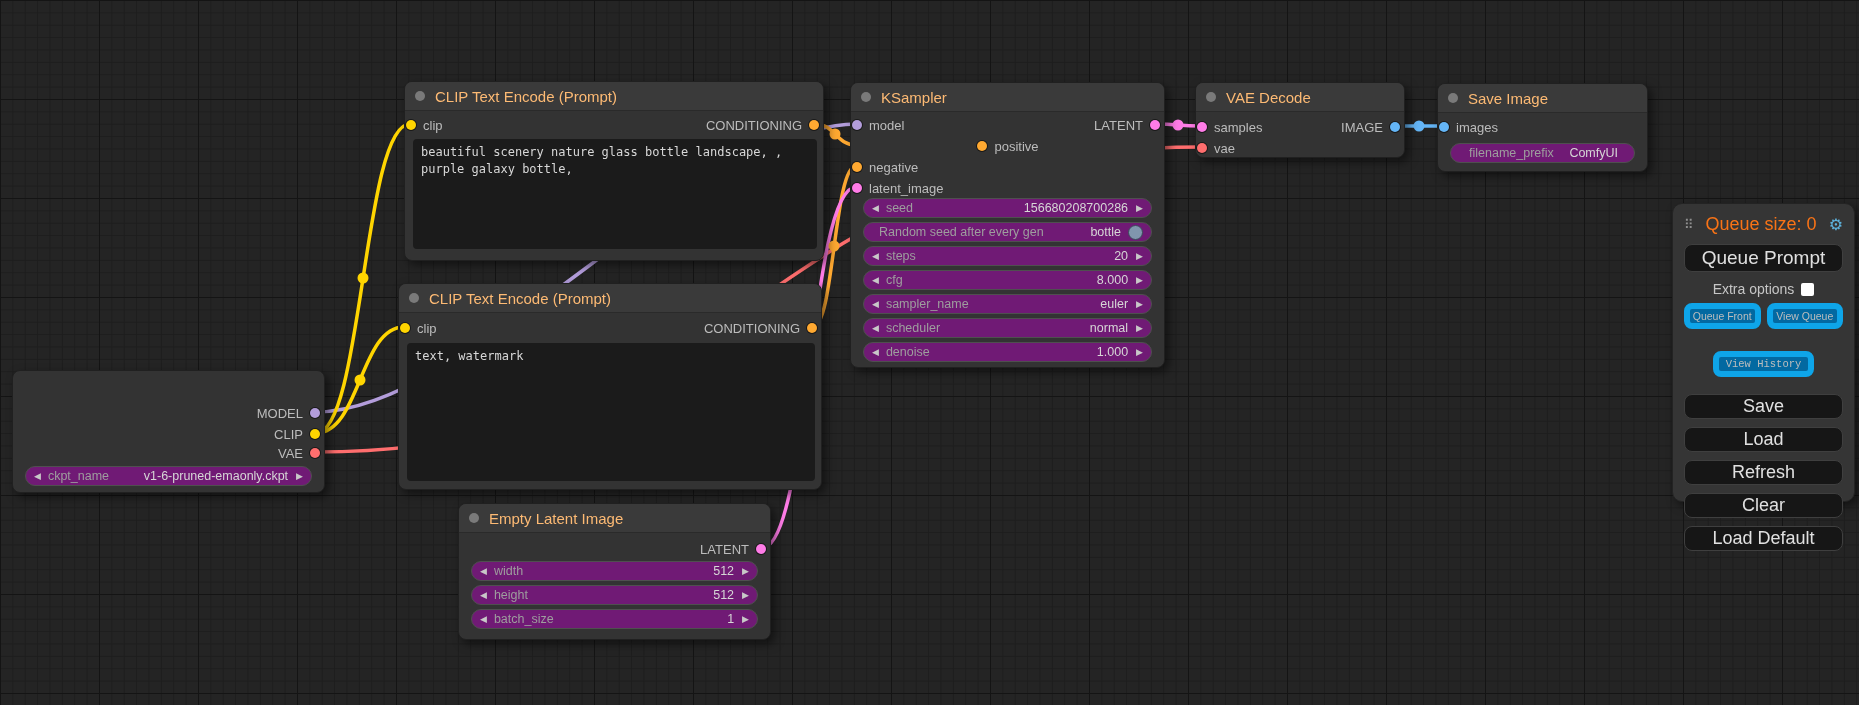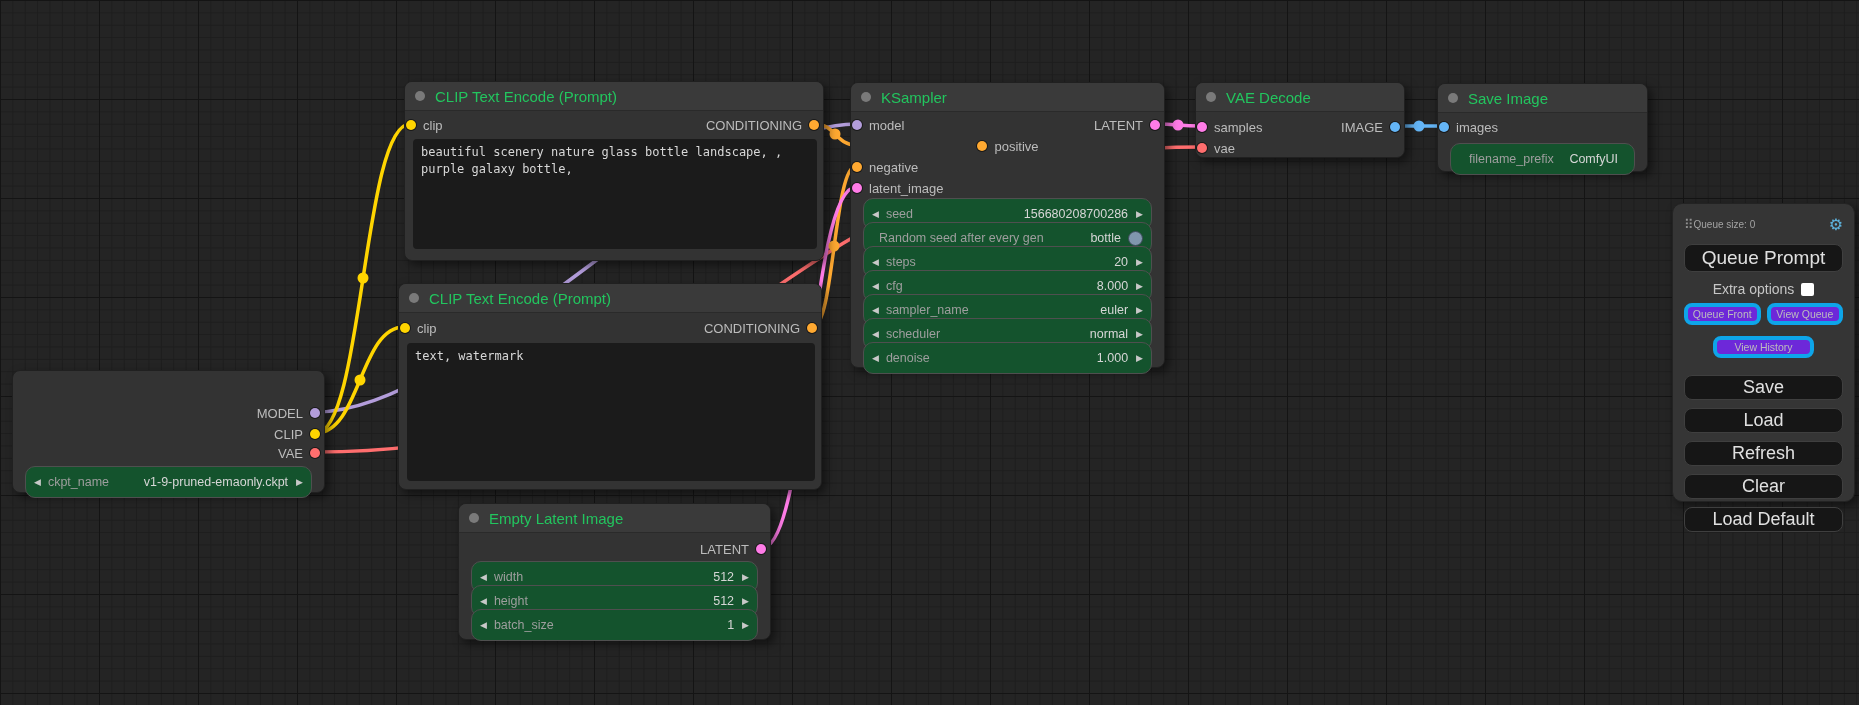"CLIP Text Encode (Prompt)" .ttext { color: #22c55e -> #fdba74 }
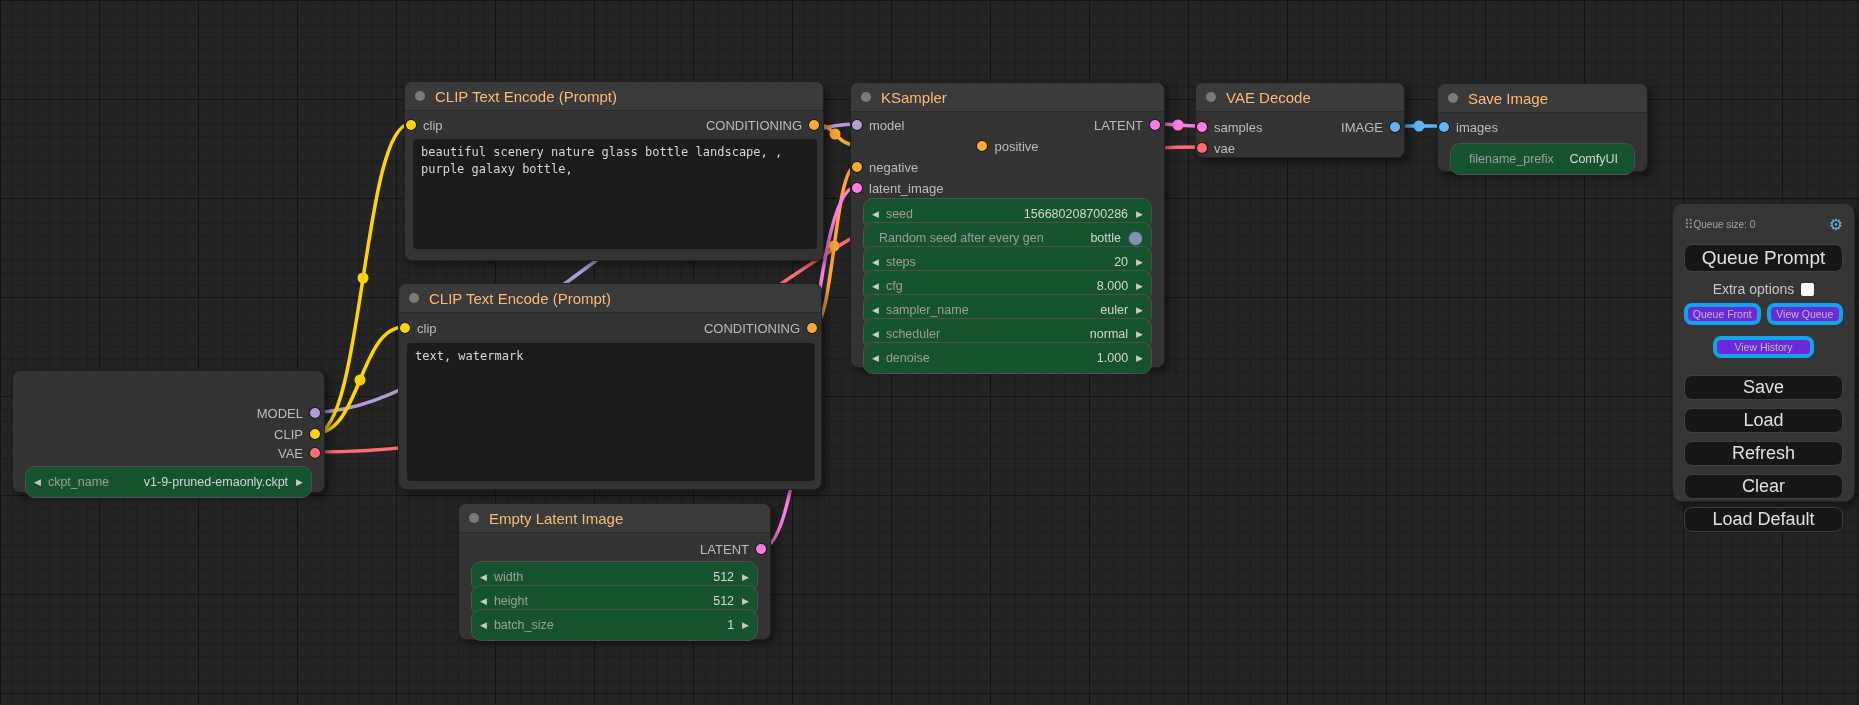"filename_prefix" .widget { background: #14532d -> #701a75; height: 32px -> 20px }
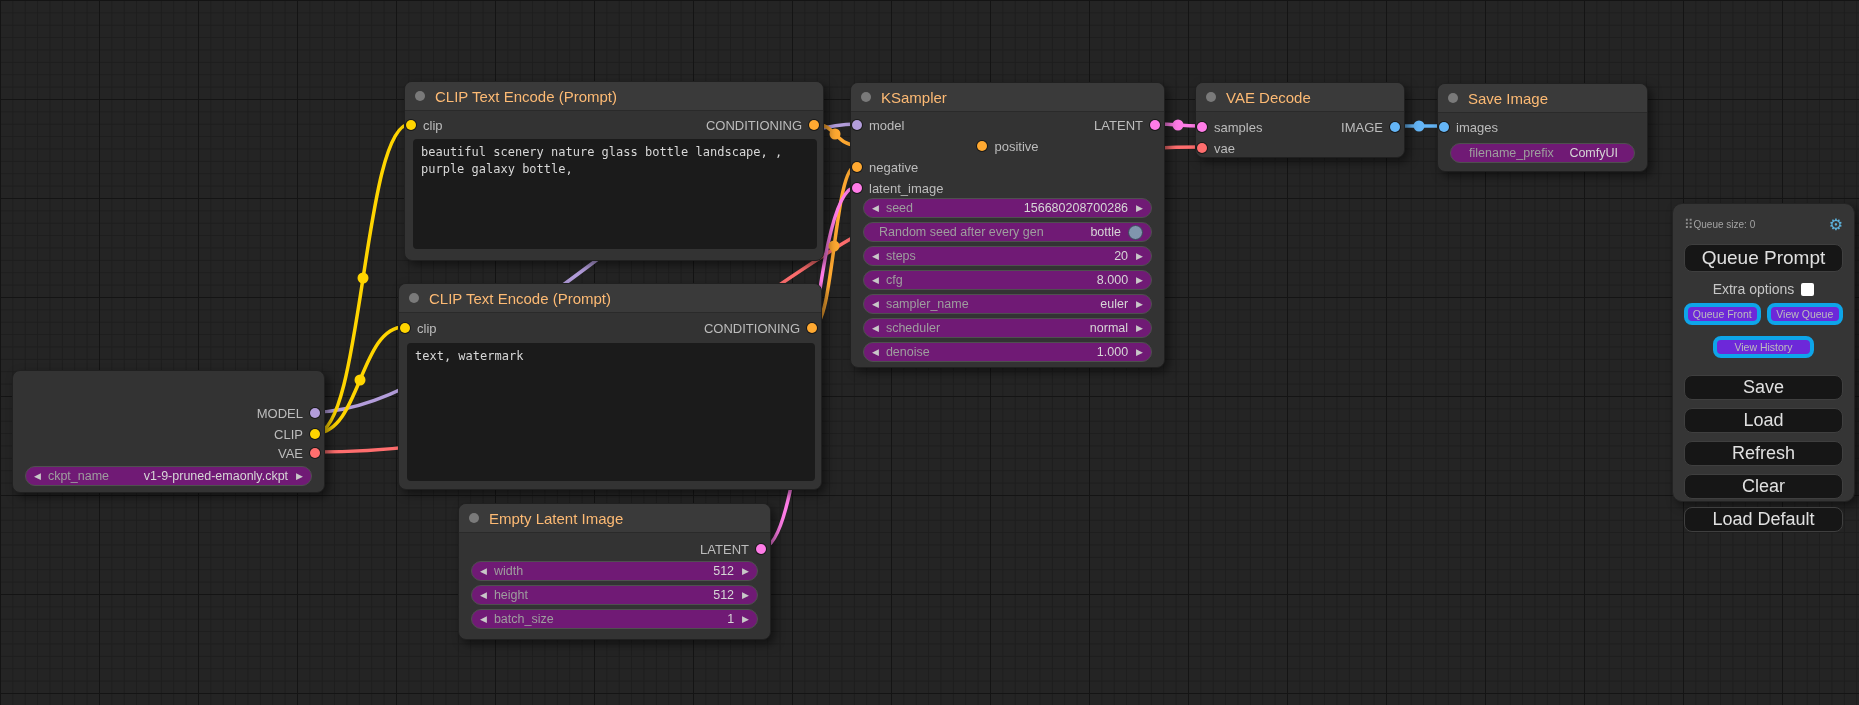"Queue size: 0" .mtitle { color: #a3a3a3 -> #f97316; font-size: 10px -> 18px; text-align: none -> center }
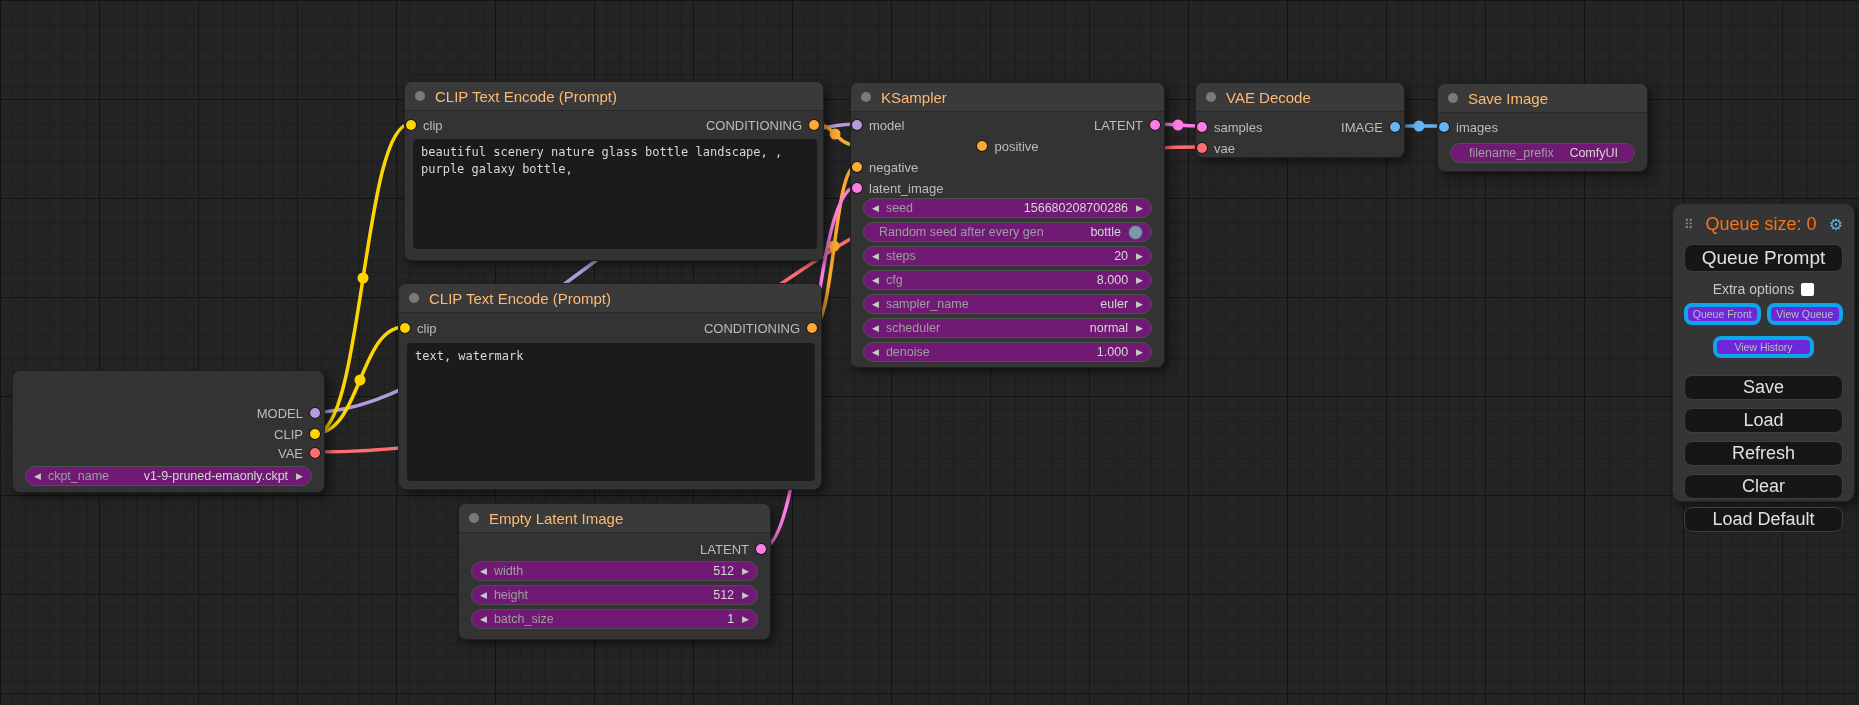"Queue Front" .smbtn { background: #6d28d9 -> #0369a1; border: 4px solid #0ea5e9 -> 6px solid #0ea5e9 }
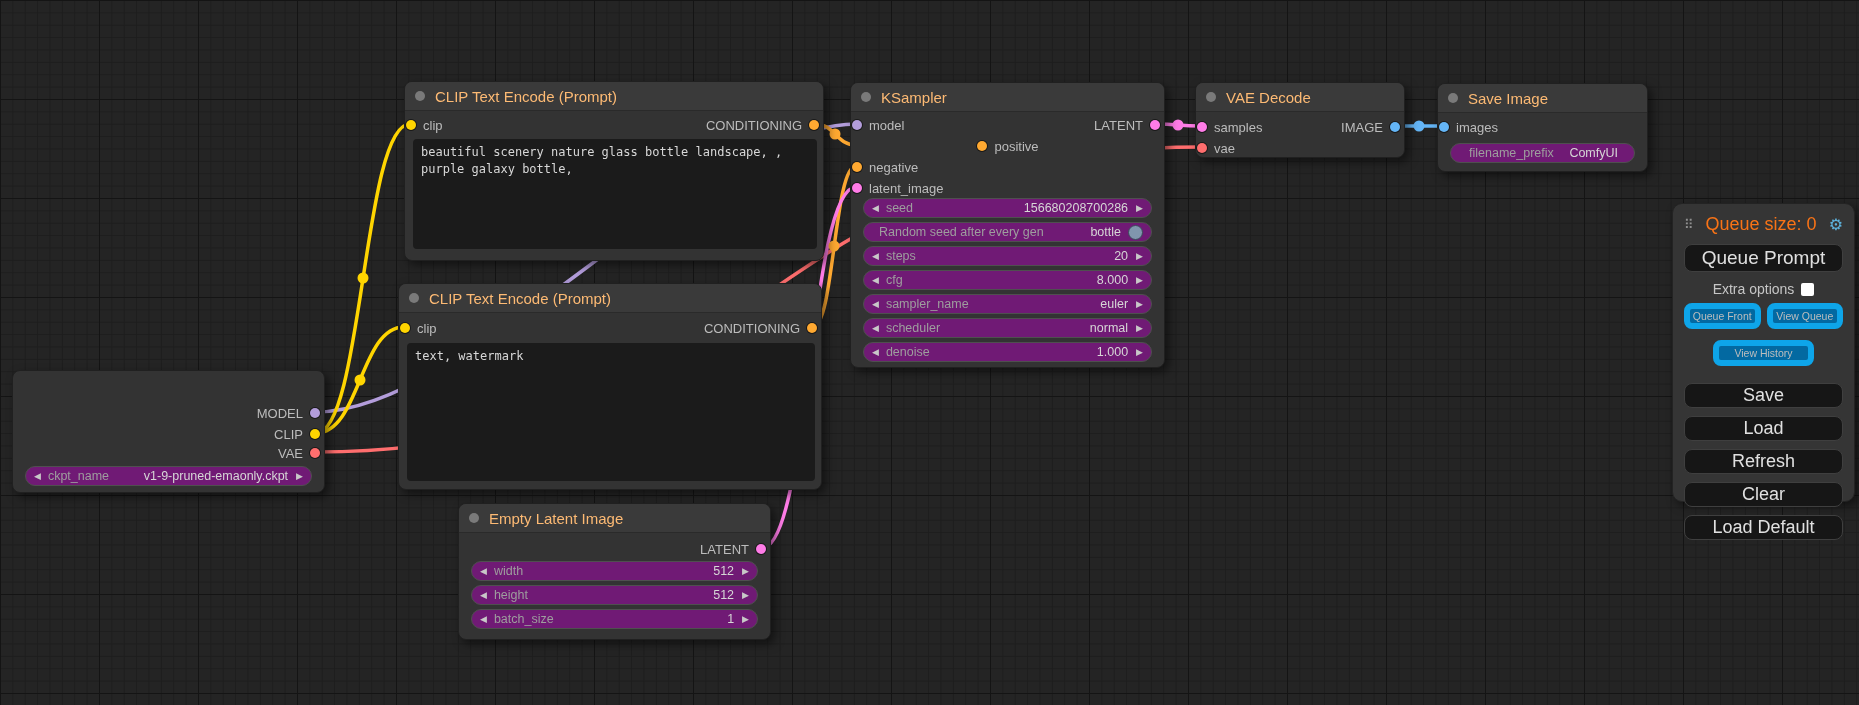"View History" .smmid { font-family: none -> Liberation Mono, monospace; margin: 11px auto 0 auto -> 22px auto 0 auto }
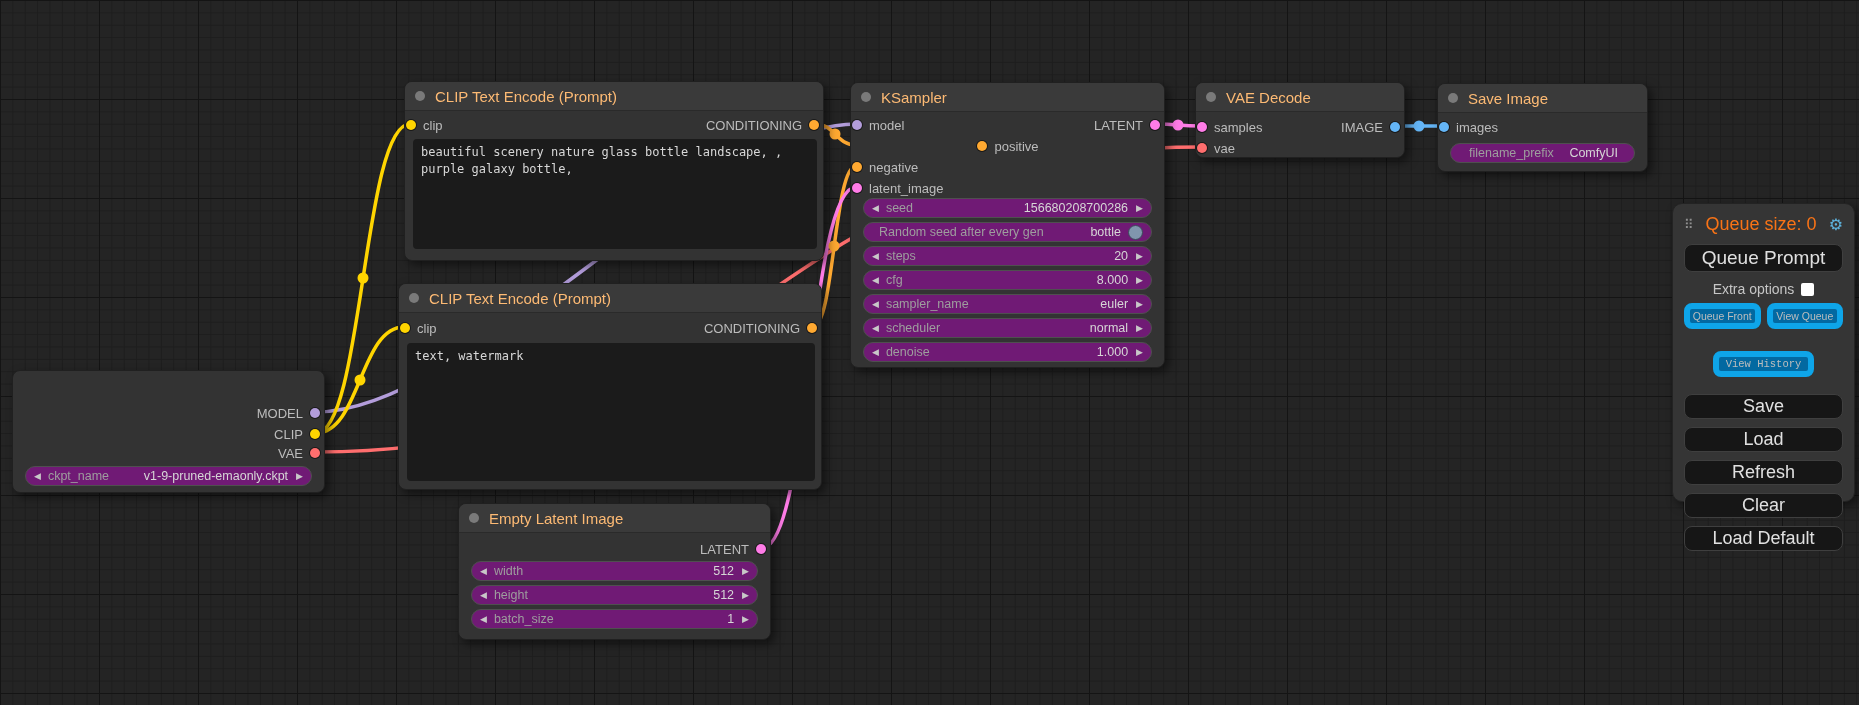"v1-9-pruned-emaonly.ckpt" span.wvalue { text: v1-9-pruned-emaonly.ckpt -> v1-6-pruned-emaonly.ckpt }
